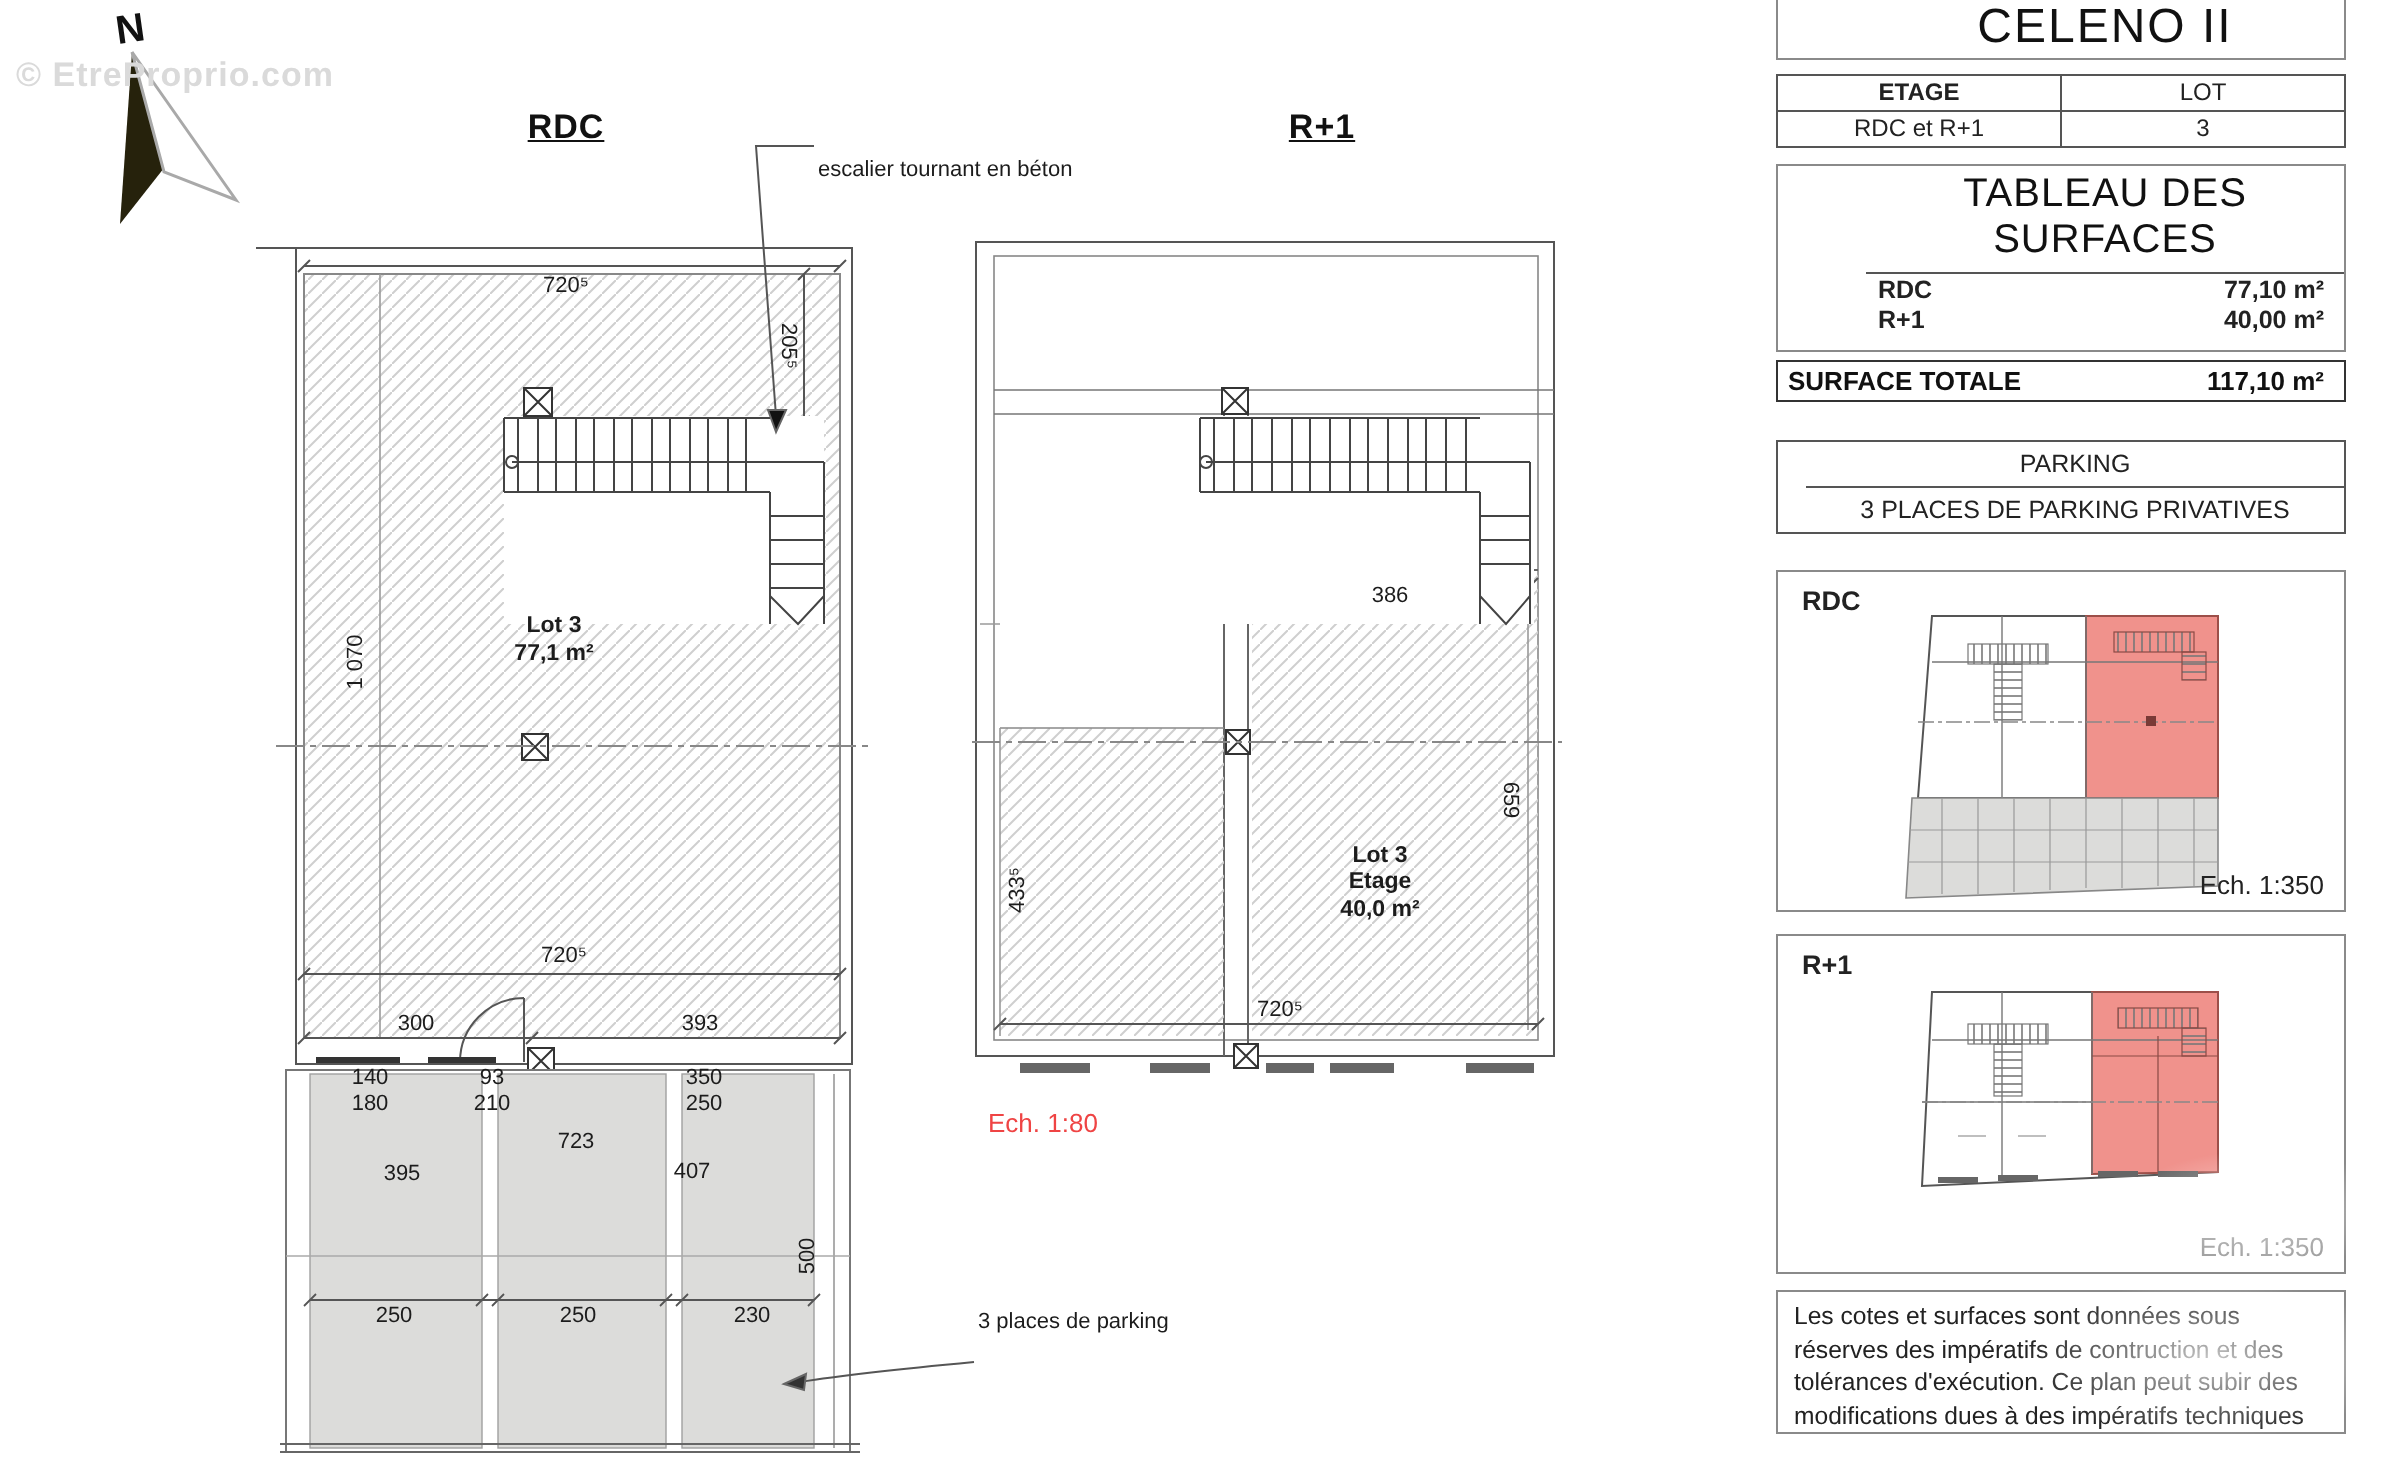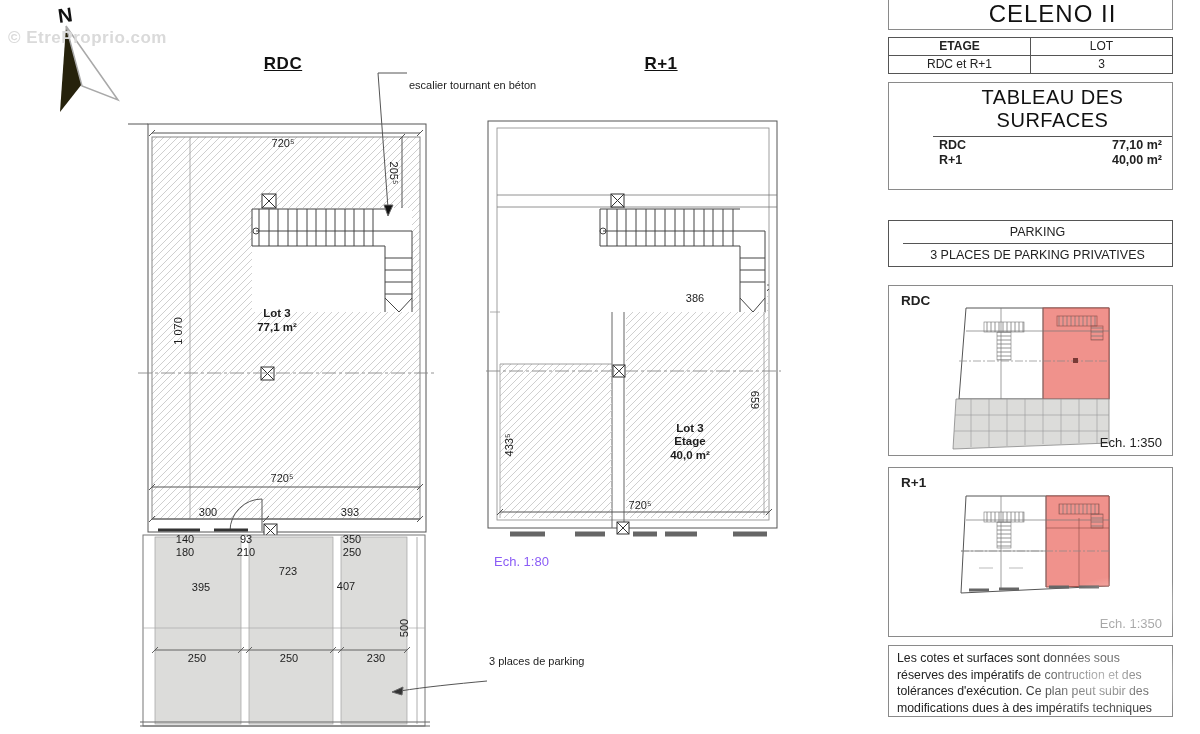"TABLEAU DES SURFACES" .surfaces { height: 108px -> 94px }
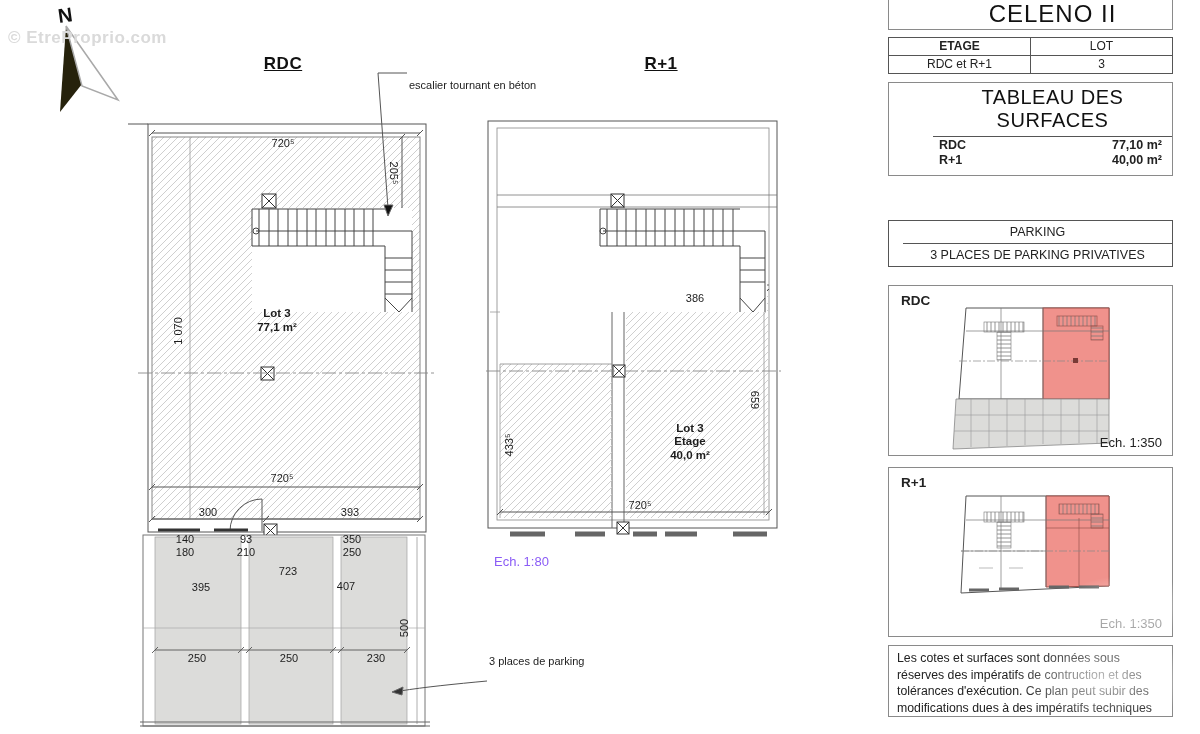"SURFACE TOTALE" div.pbox { html: none -> <div> <span>SURFACE TOTALE</span> <span>117,10 m²</span> </div> }
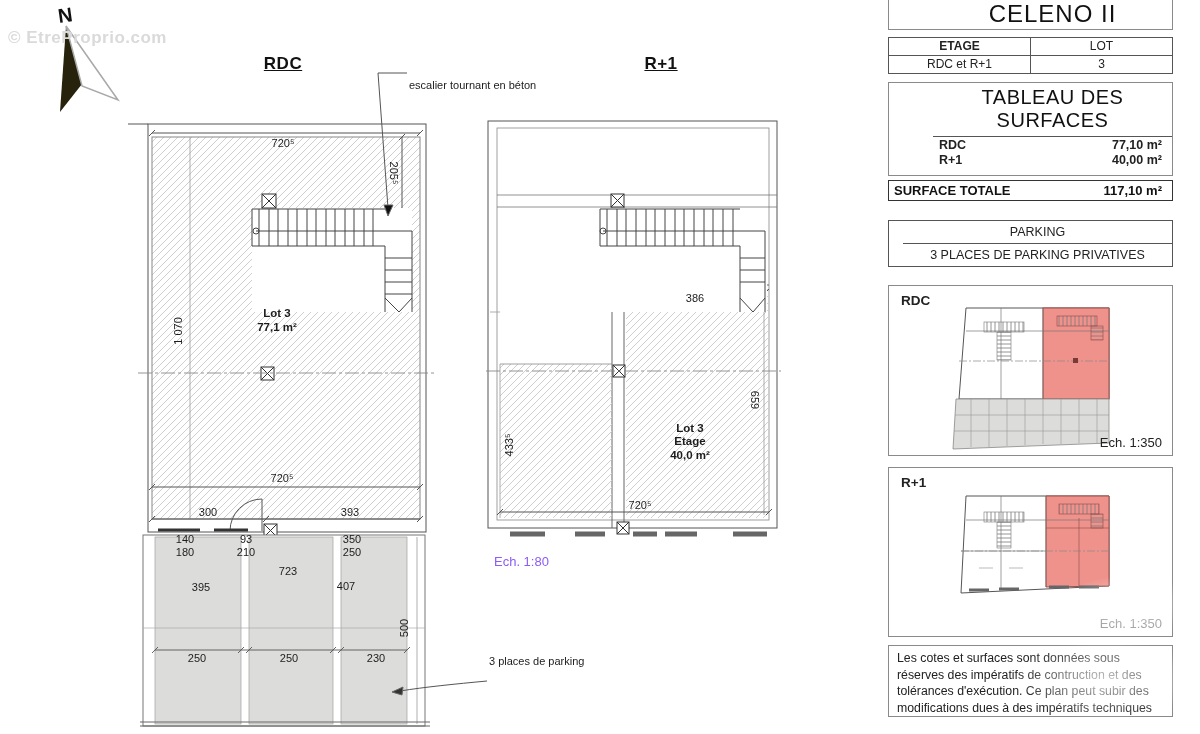"Ech. 1:80" .scale-txt { color: #8b5cf6 -> #ef4444 }
